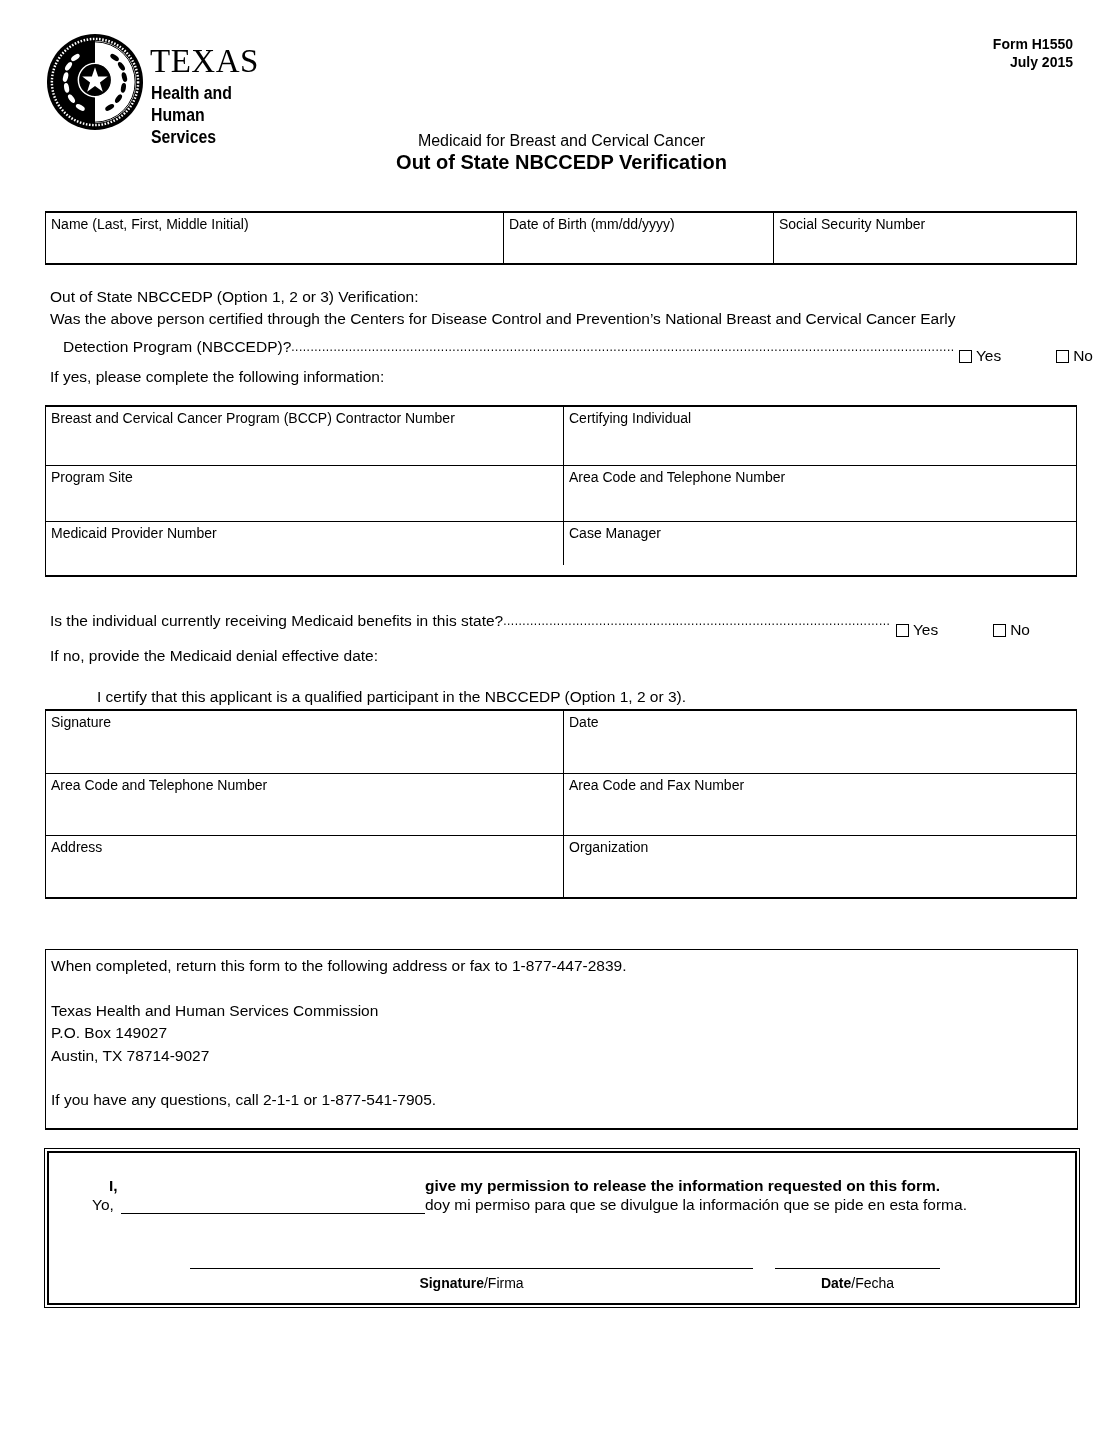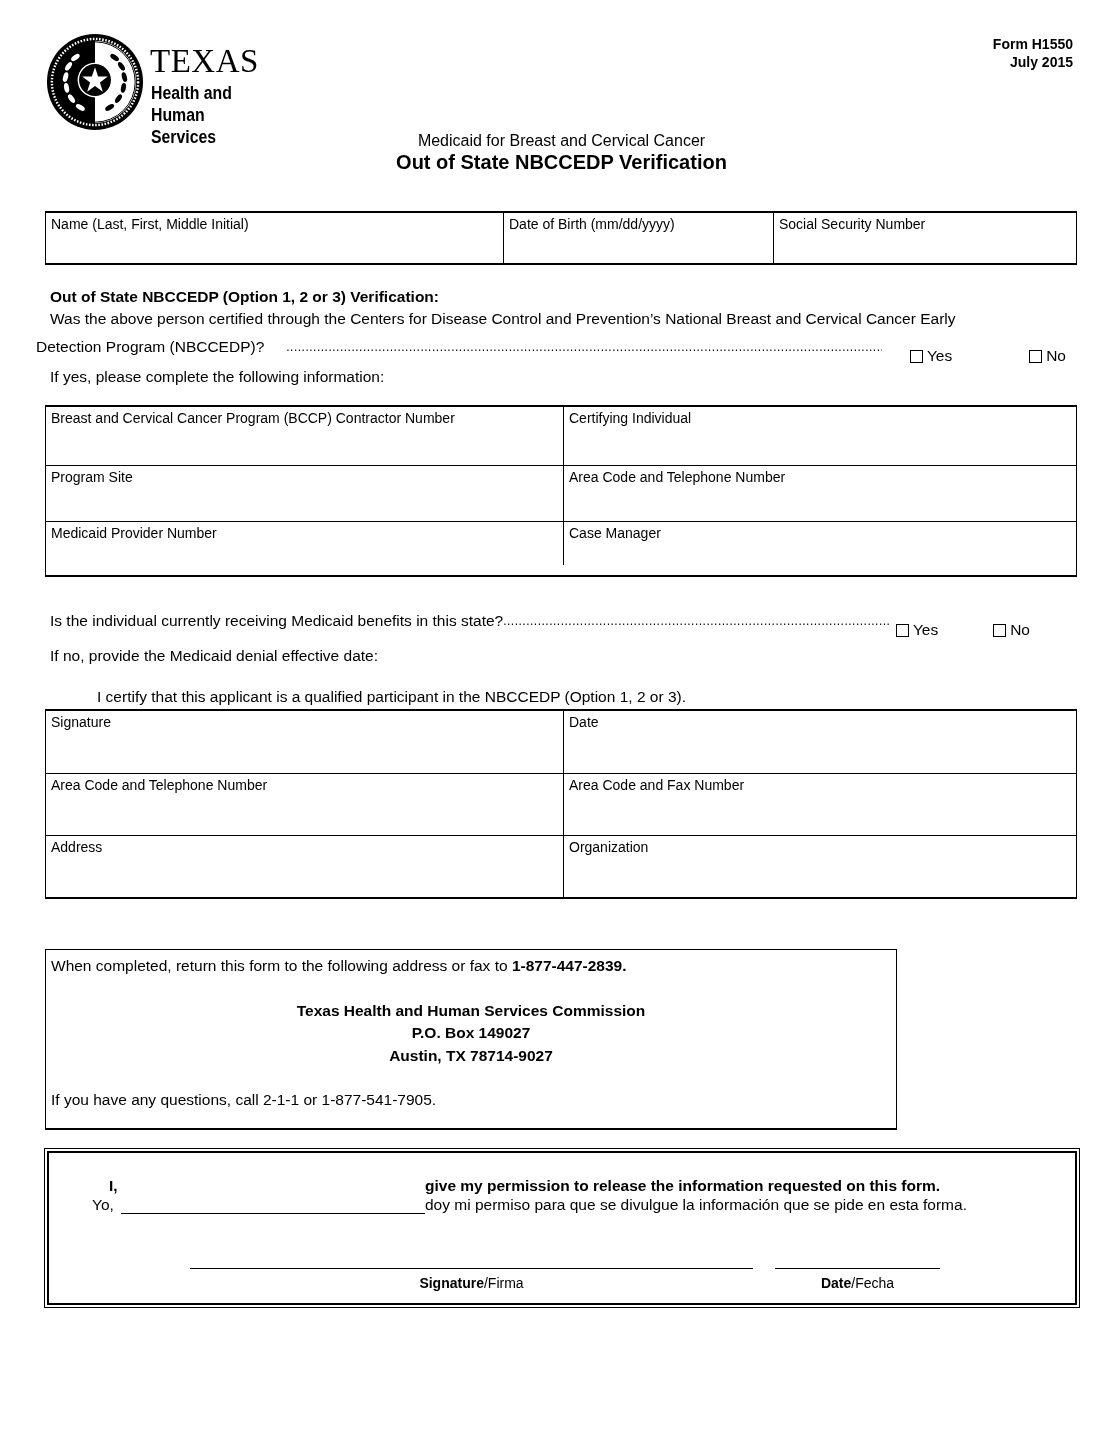"Out of State NBCCEDP (Option" .bold { font-weight: bold -> normal; text-align: center -> none }
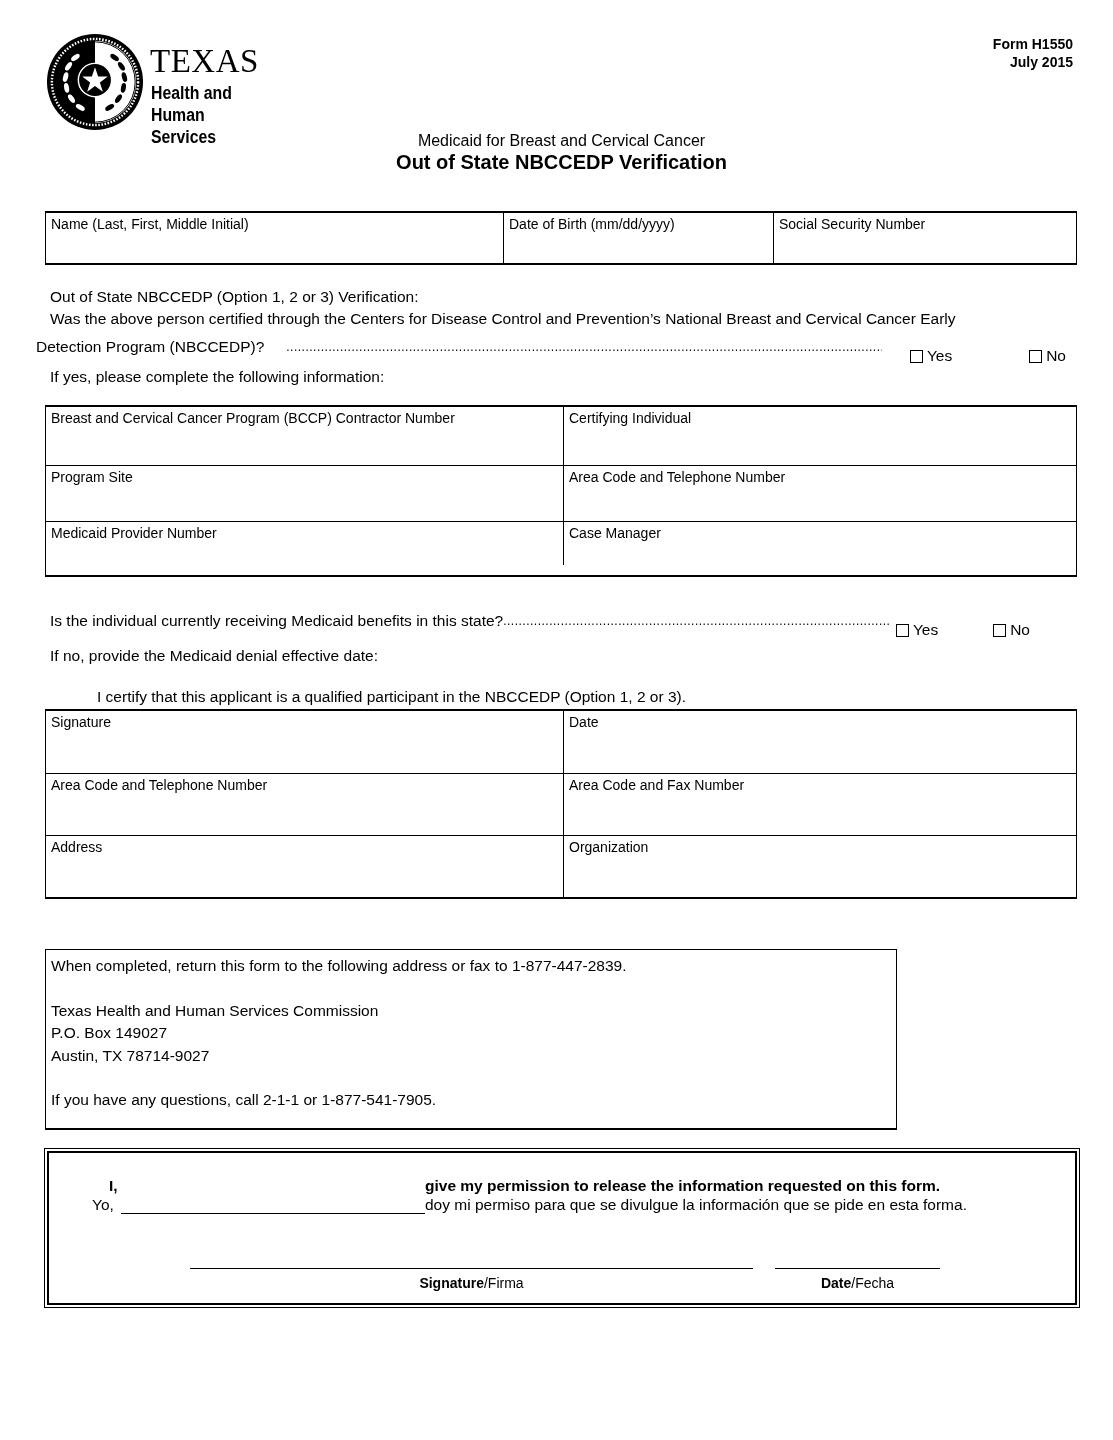"Detection Program (NBCCEDP)?" .q-line2 { gap: 22px -> none; left: 36px -> 63px }
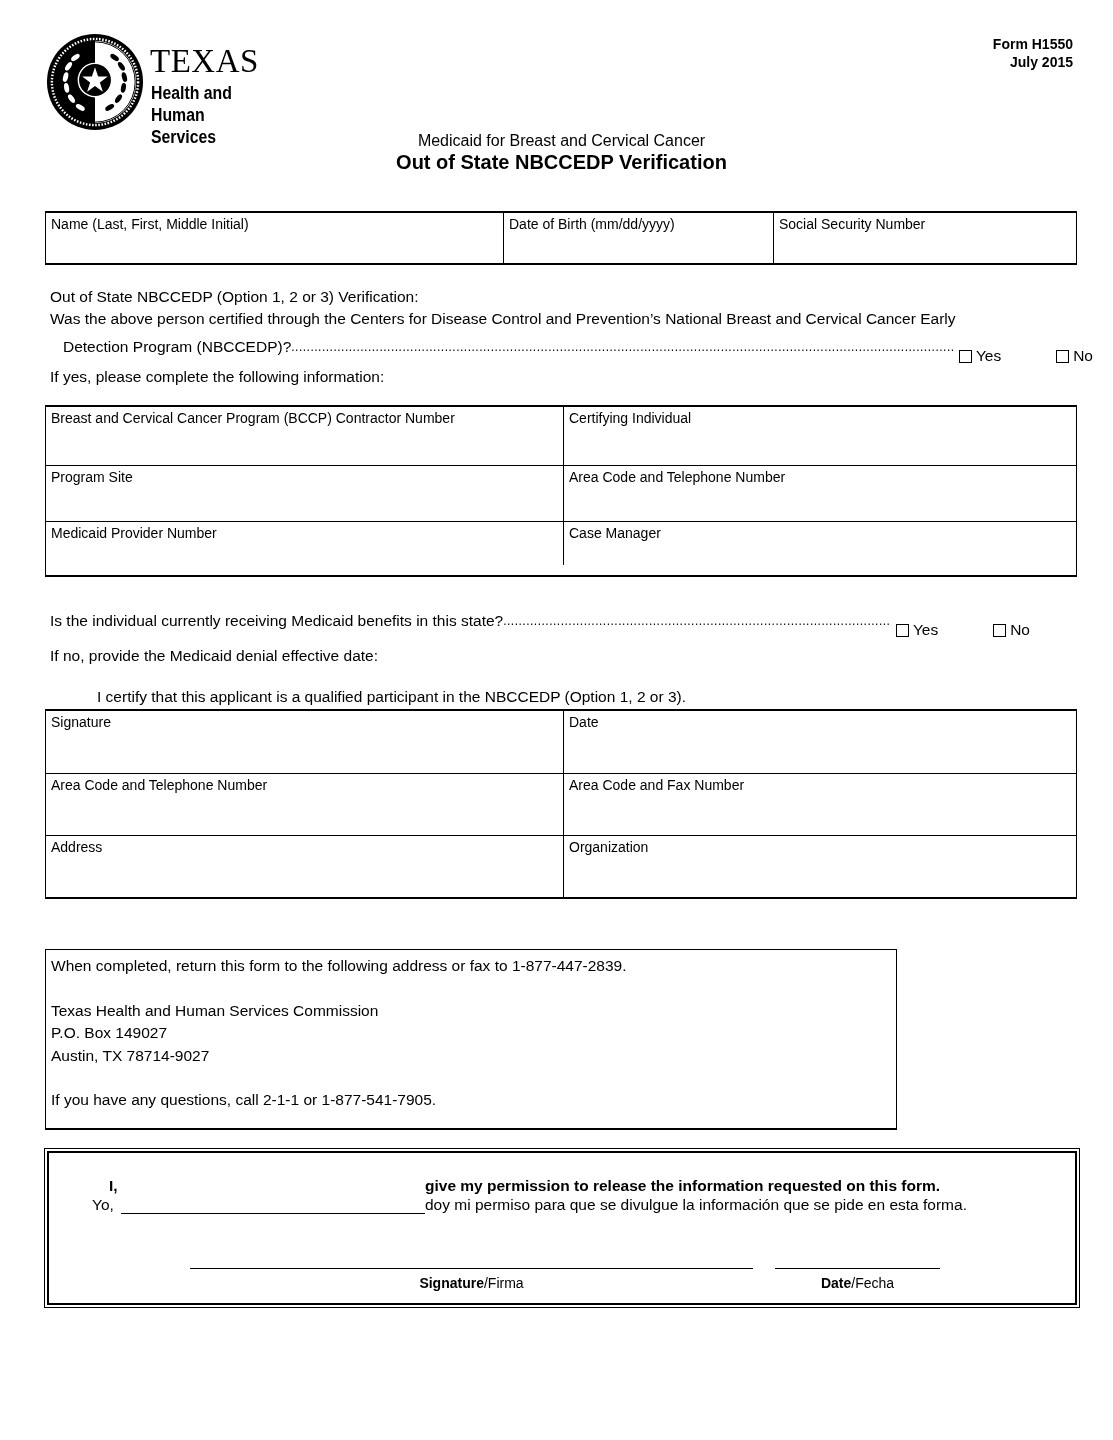"When completed, return this form" .retbox { width: 852px -> 1033px }
